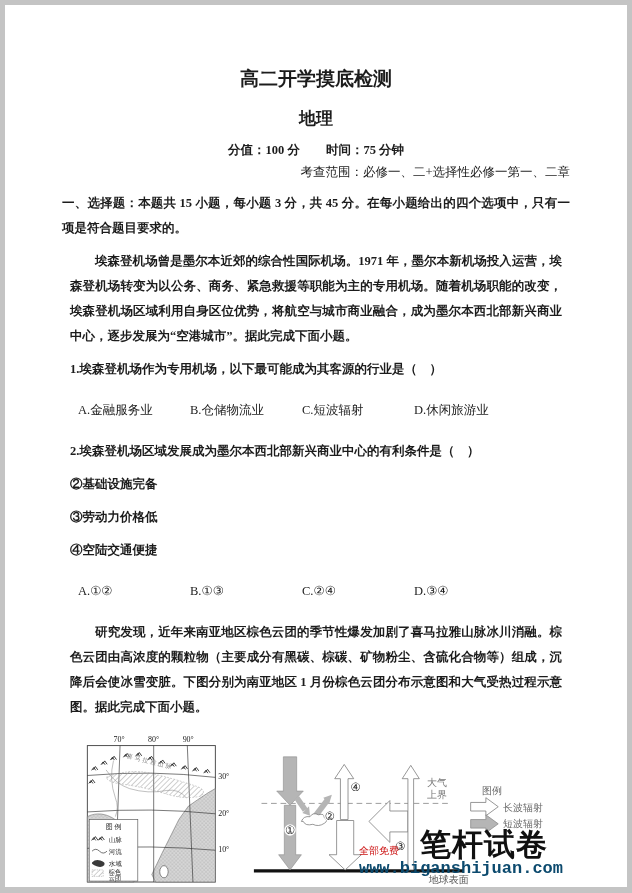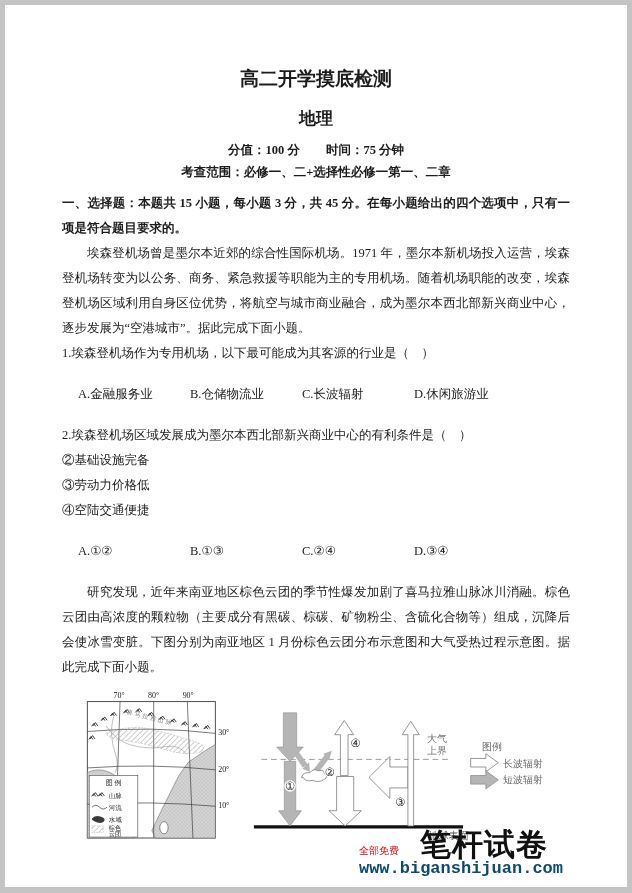"考查范围：必修一、二+选择性必修一第一、二章" .scope { font-weight: bold -> normal; text-align: center -> right }
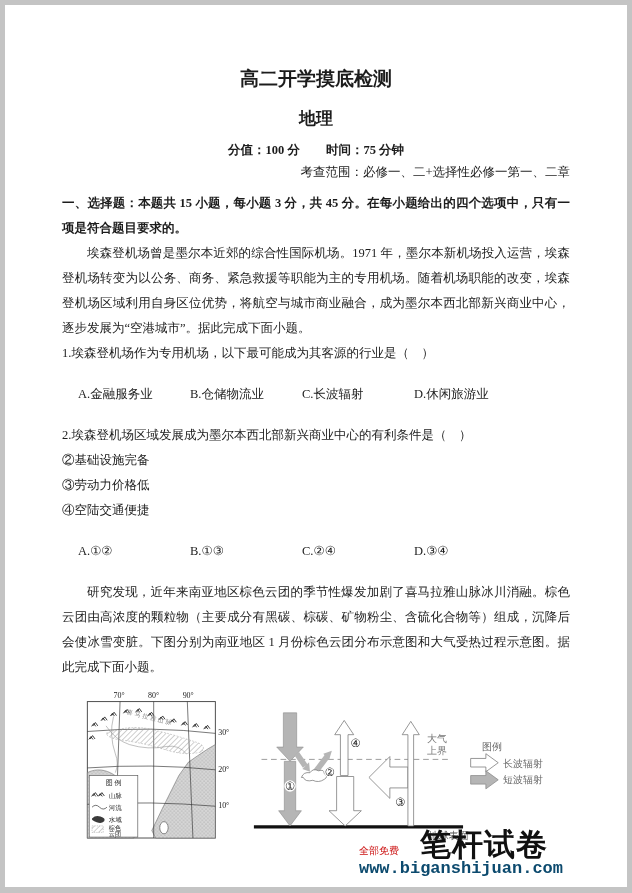"埃森登机场曾是墨尔本近郊的综合性国际机场。1971" p.body-text { font-weight: none -> bold; margin: 0 -> 8px }
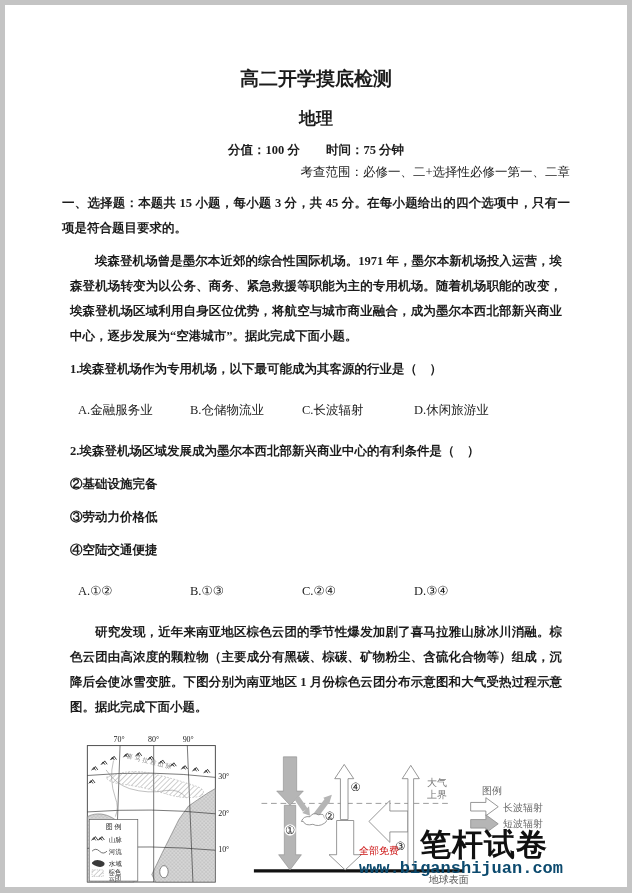"C.长波辐射" span.opt { text: C.长 -> C.短 }
